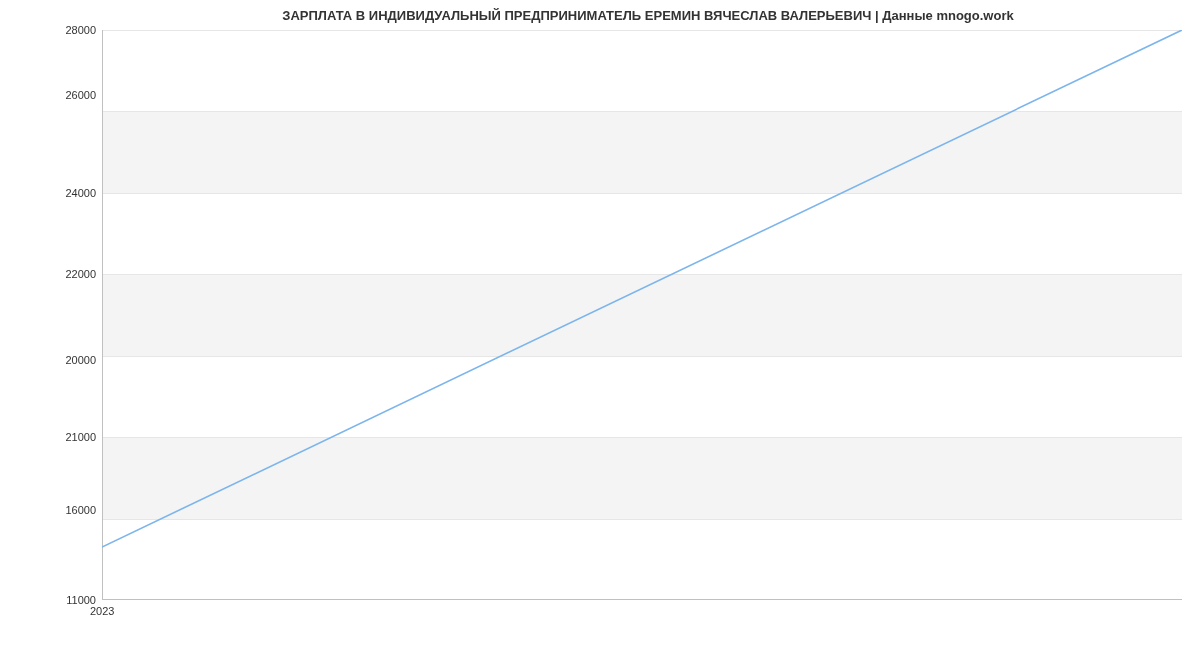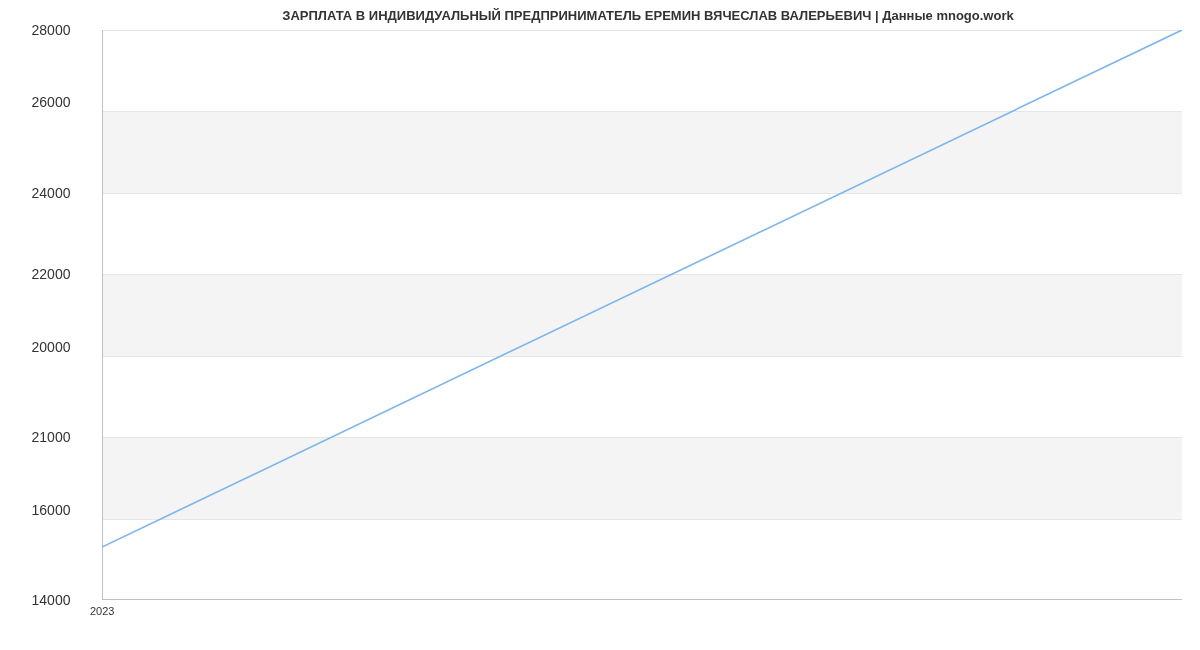"28000" .ytick { font-size: 14px -> 11px; text-align: center -> right }
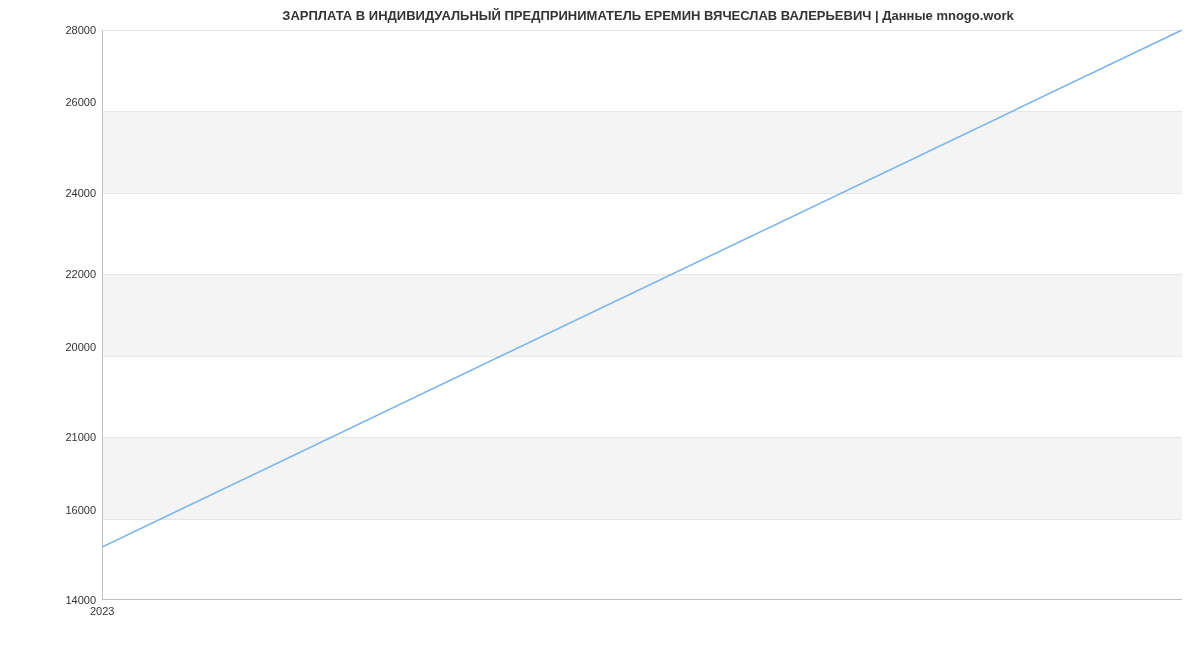"26000" div.ytick { top: 102px -> 95px }
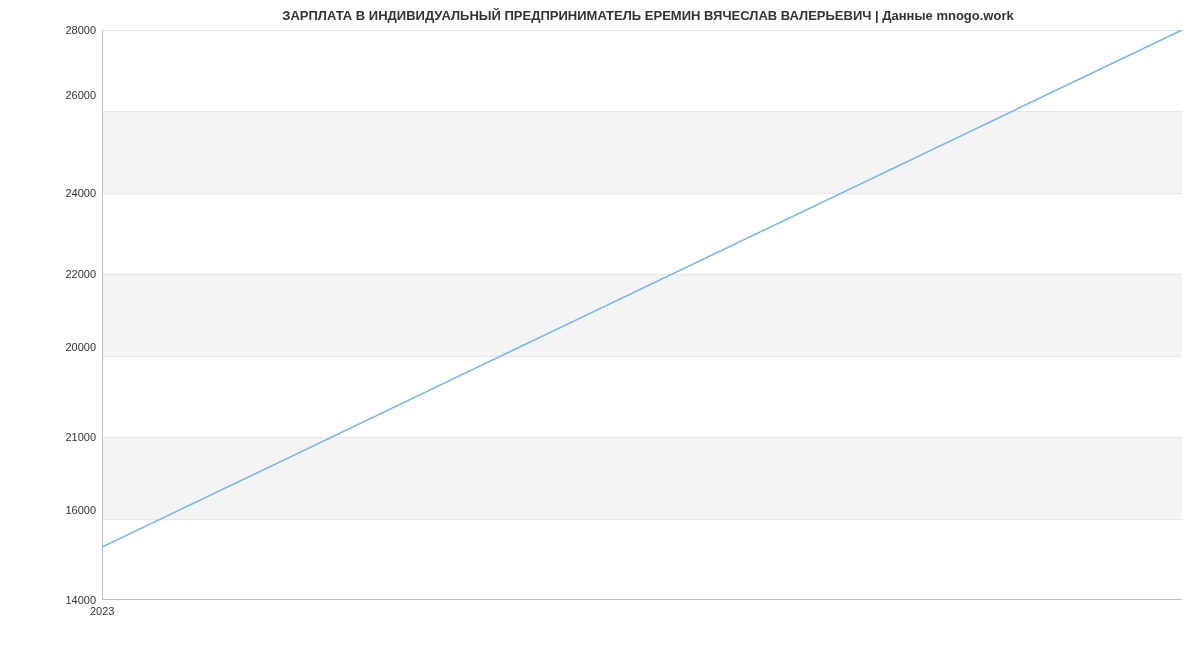"20000" div.ytick { top: 347px -> 360px }
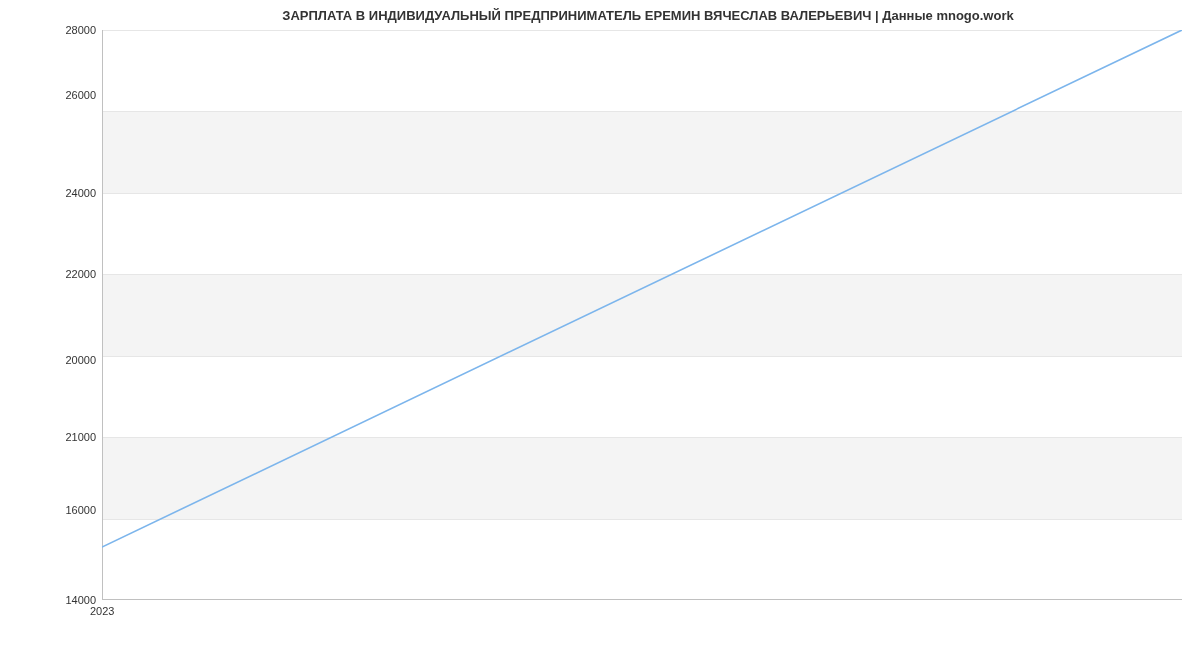"14000" div.ytick { text: 14000 -> 11000 }
